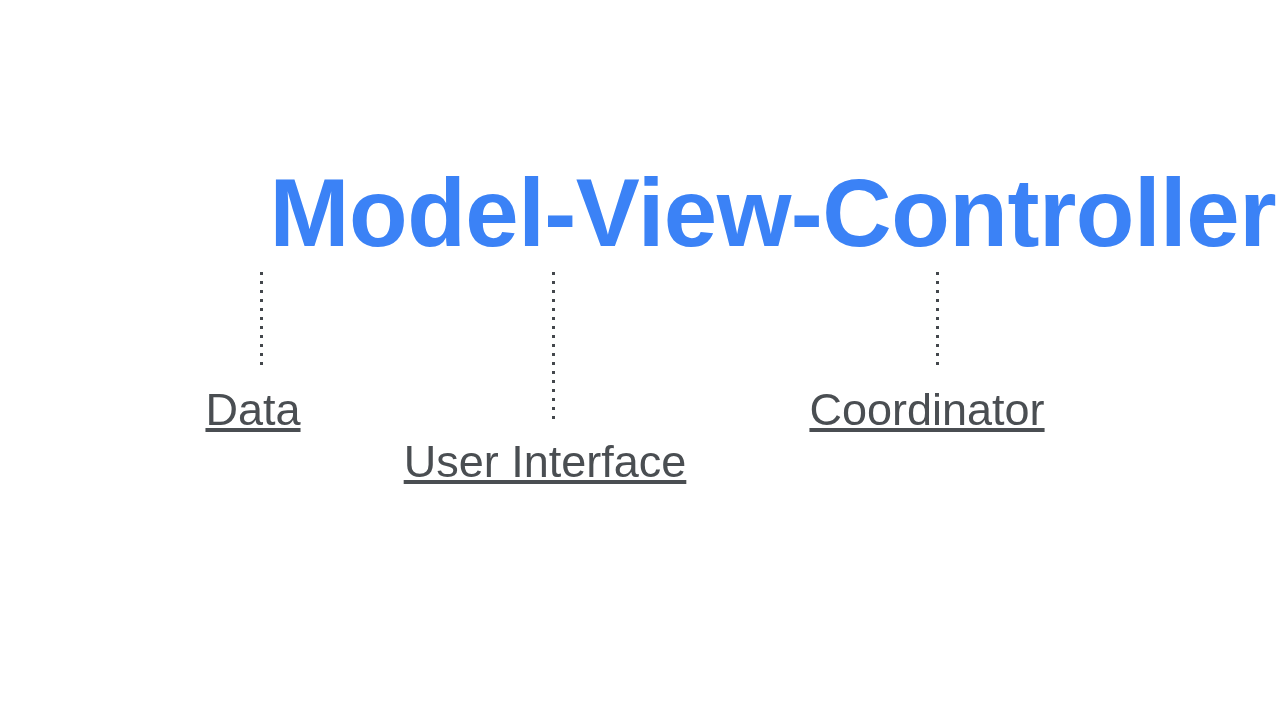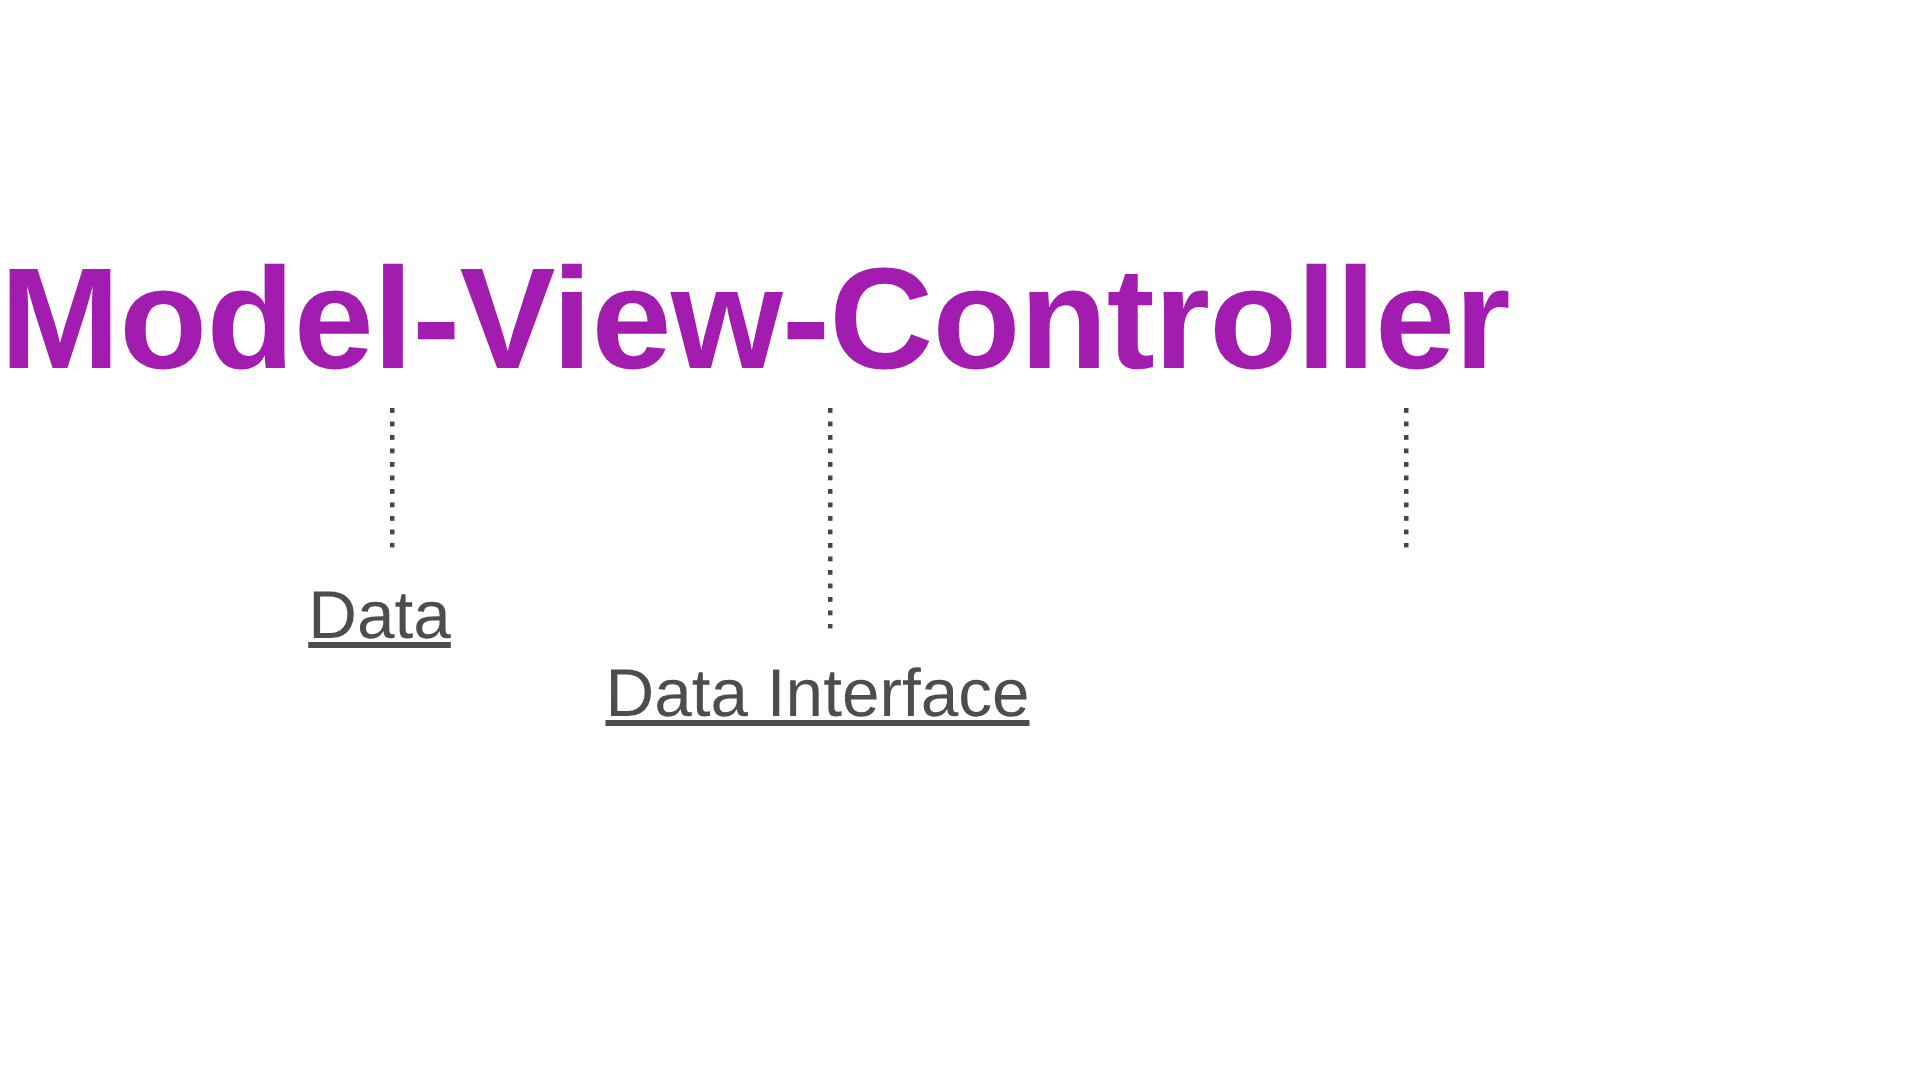"Model-View-Controller" #title { color: #a21caf -> #3b82f6; text-align: left -> right }
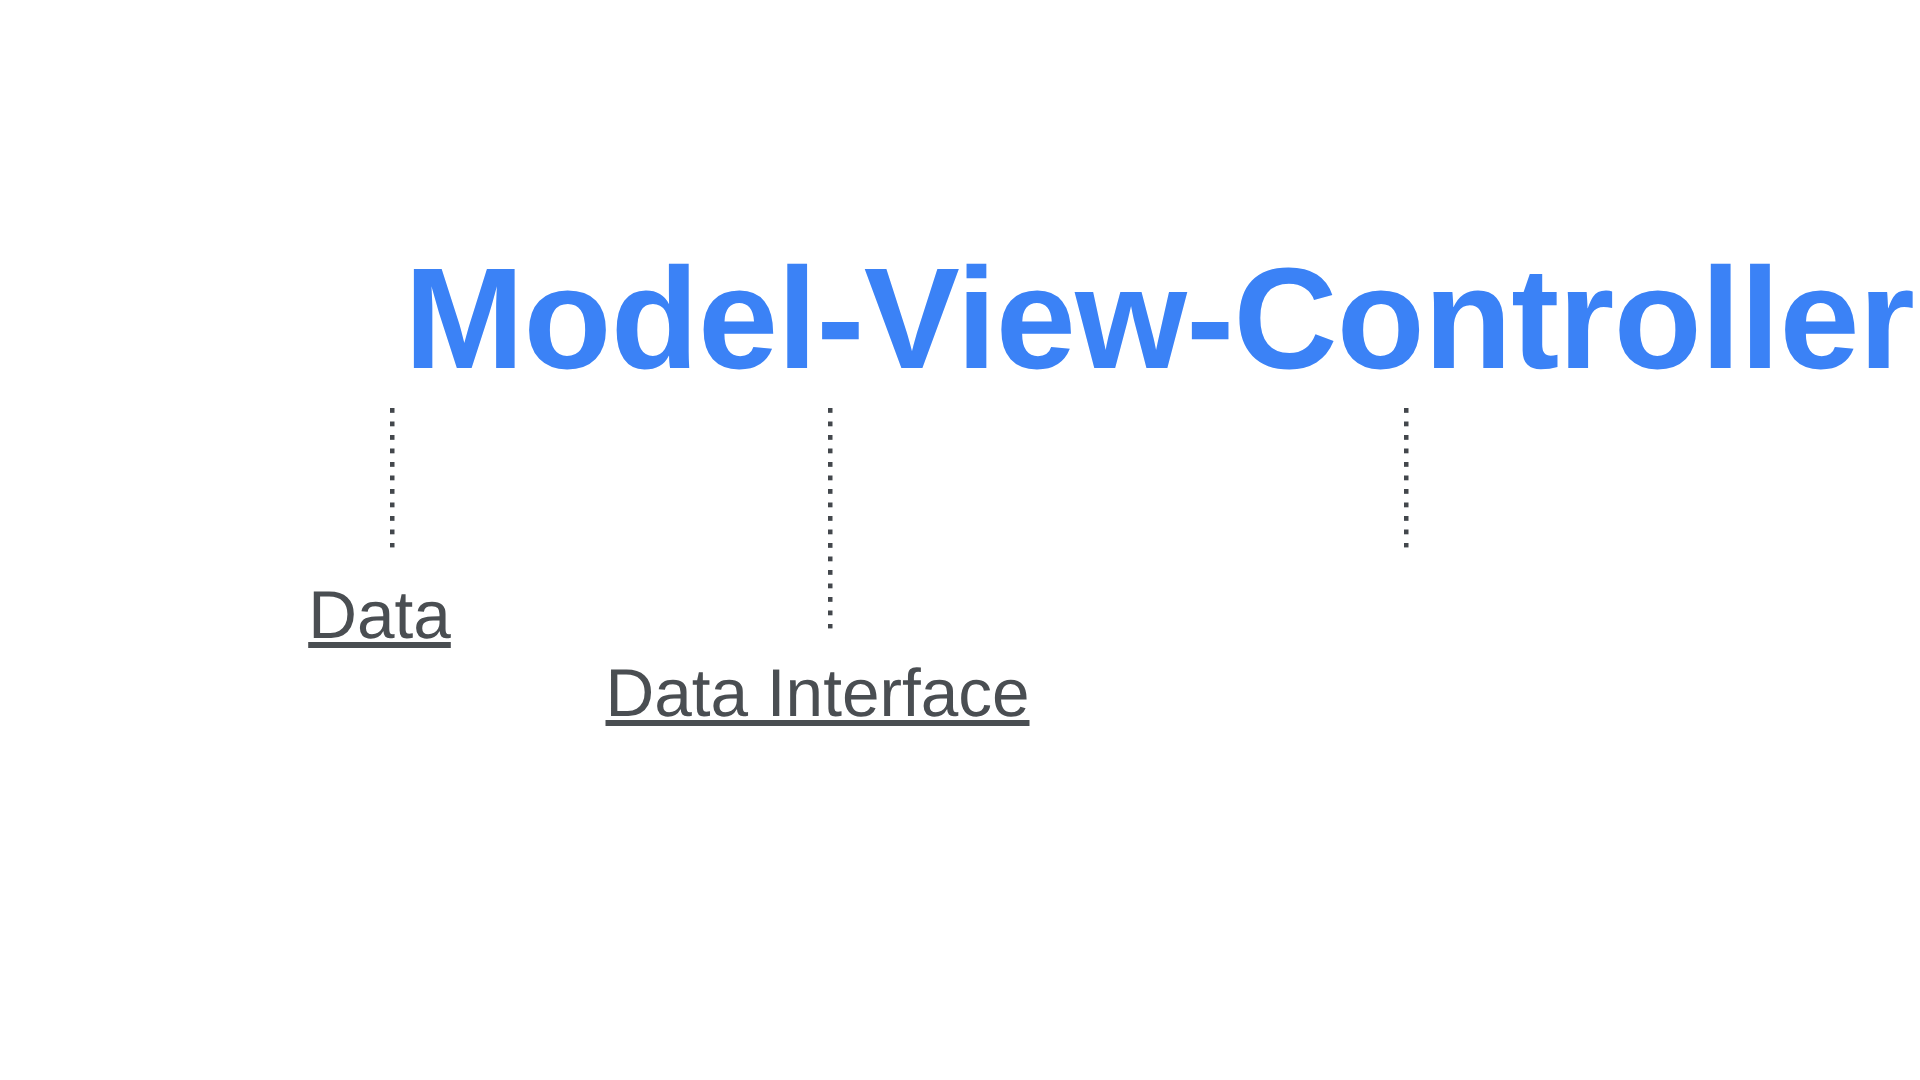"Coordinator" div.label { html: none -> <div>Coordinator</div> }
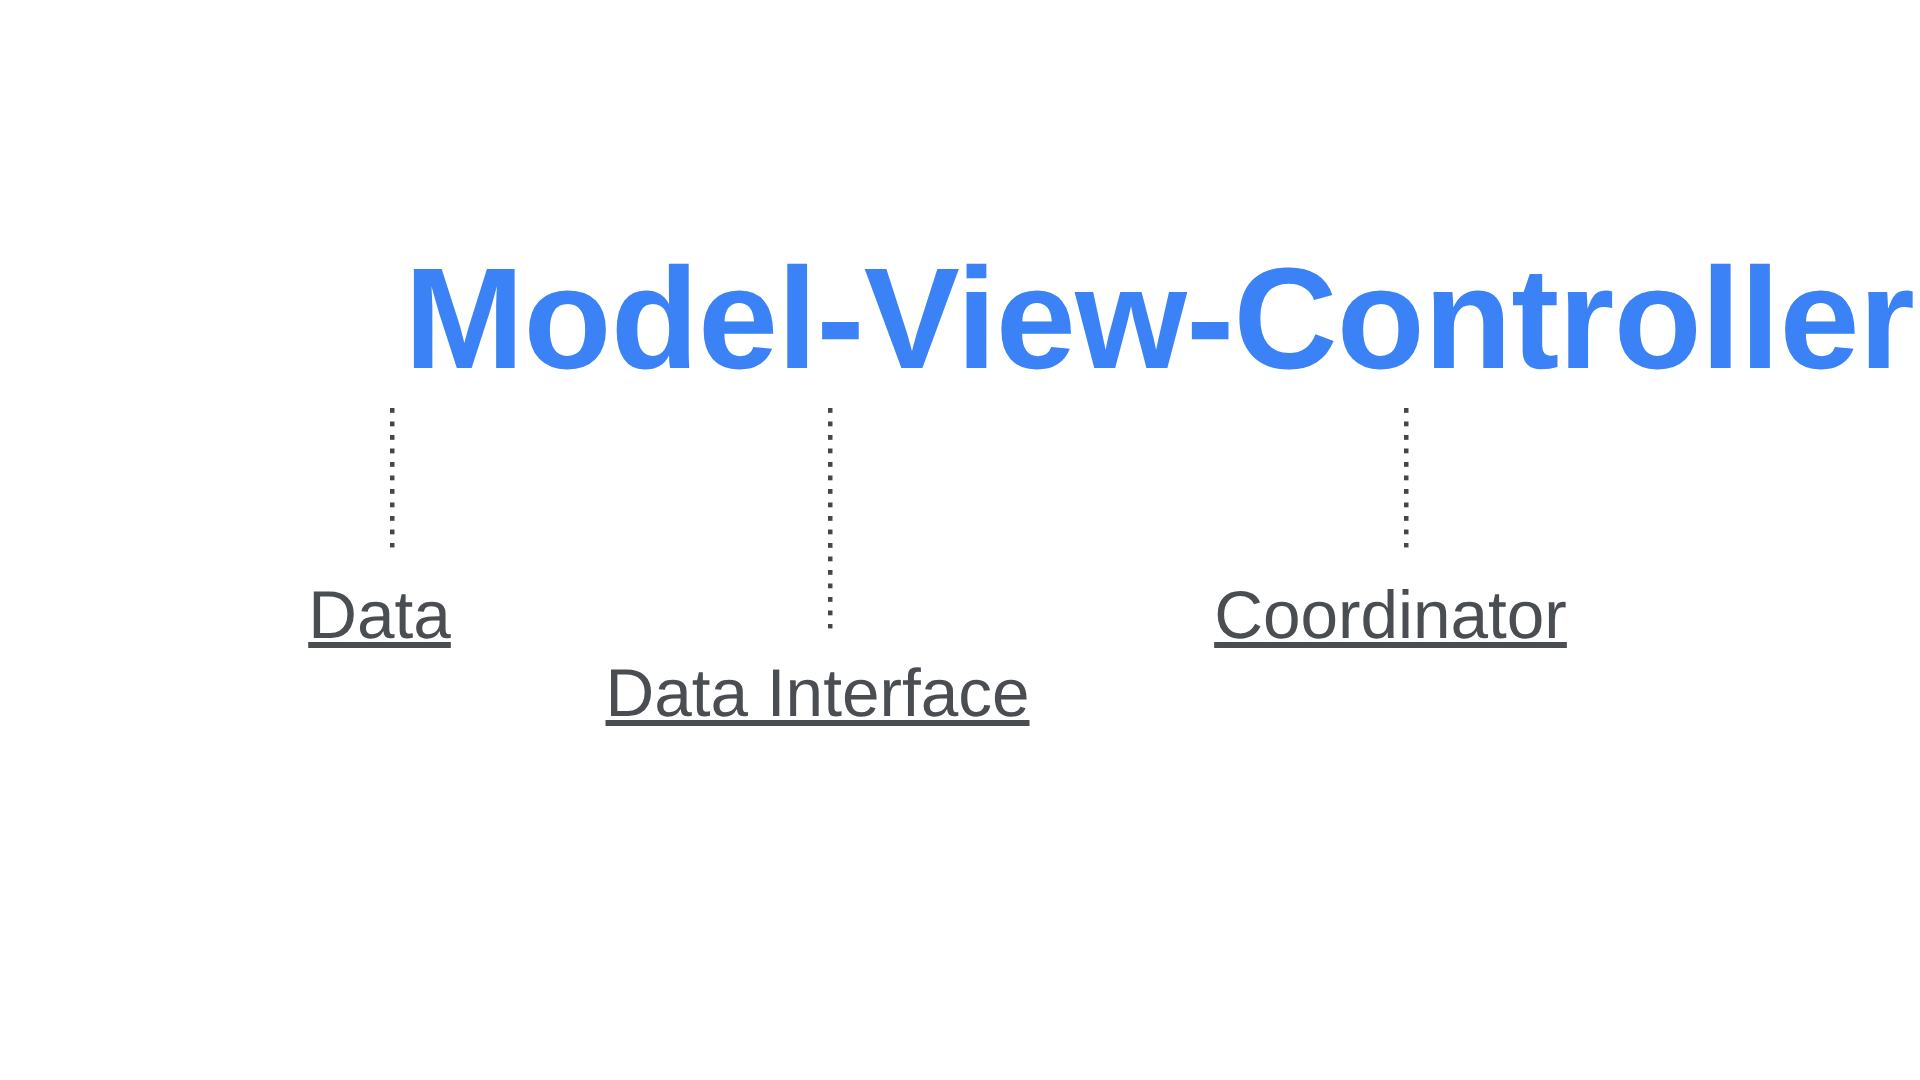"Data Interface" div.label { text: Data -> User }
